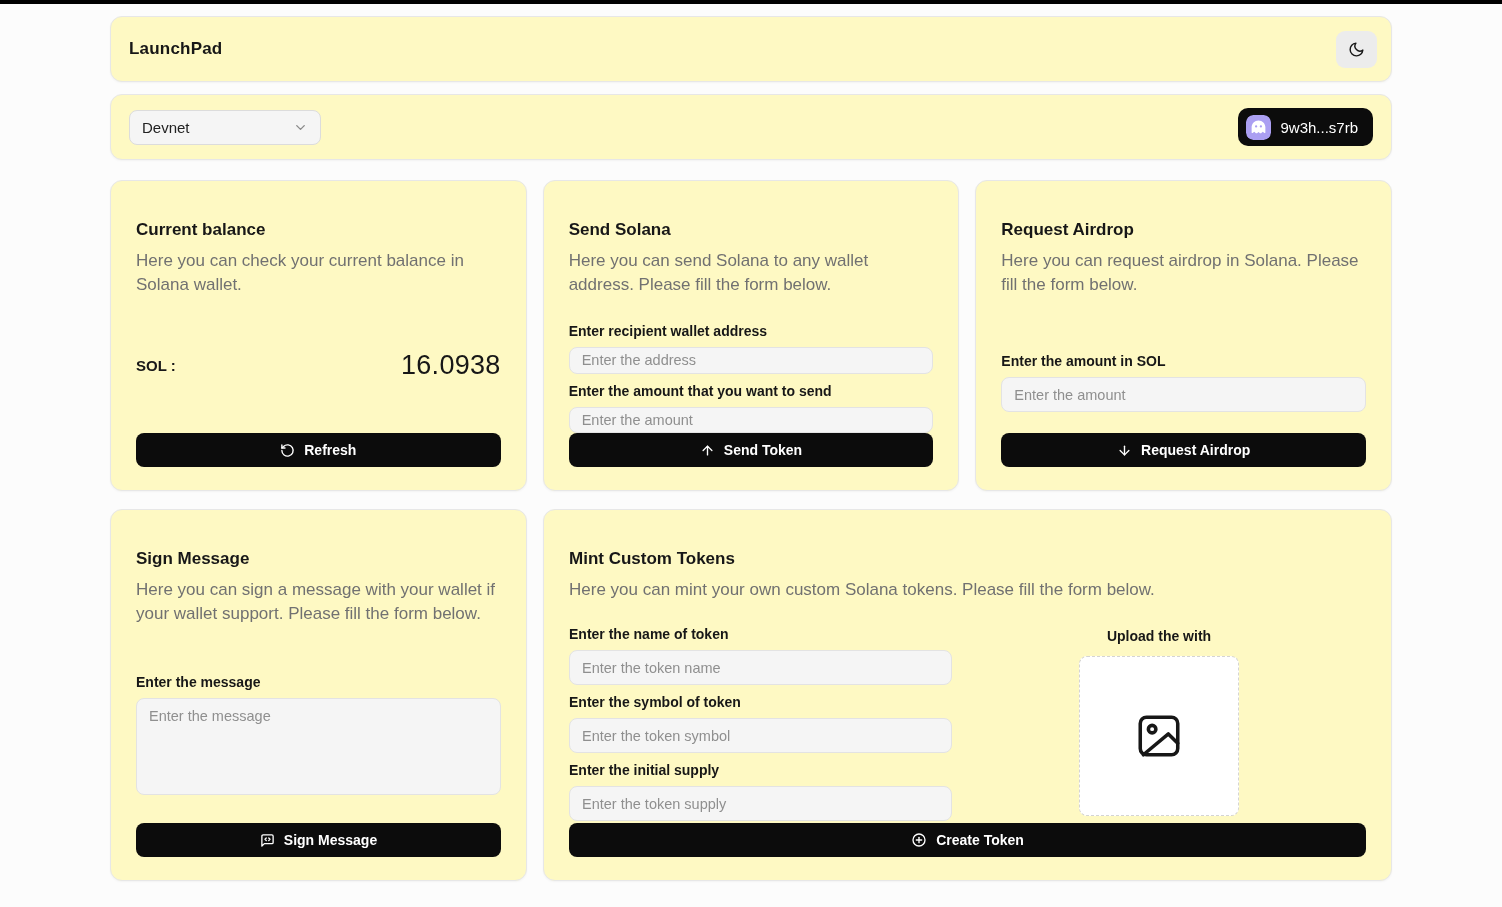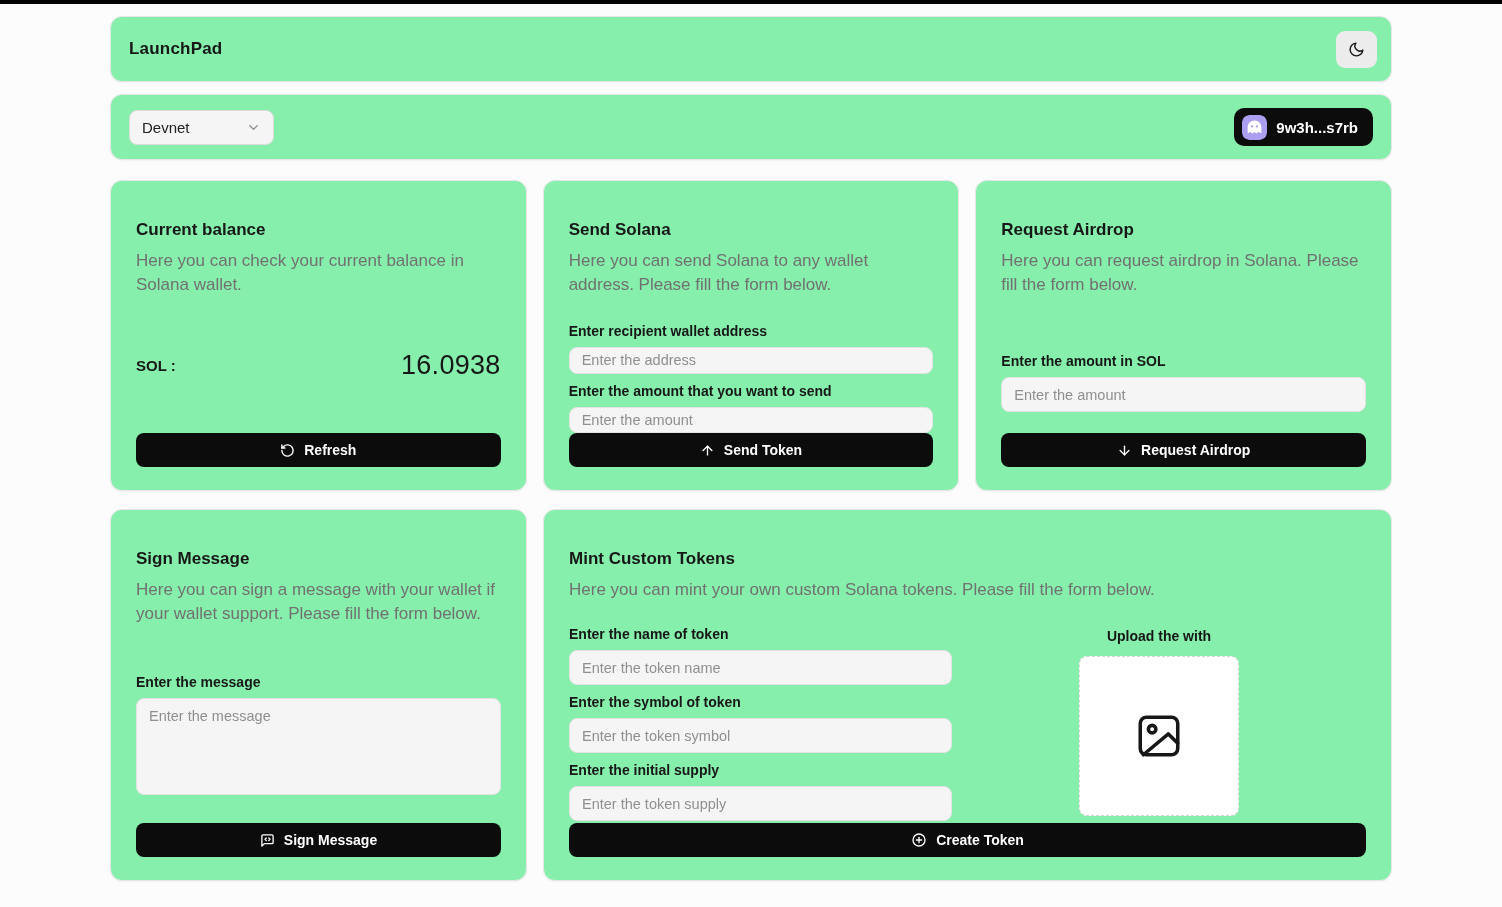"LaunchPad" .card { background: #86efac -> #fef9c3 }
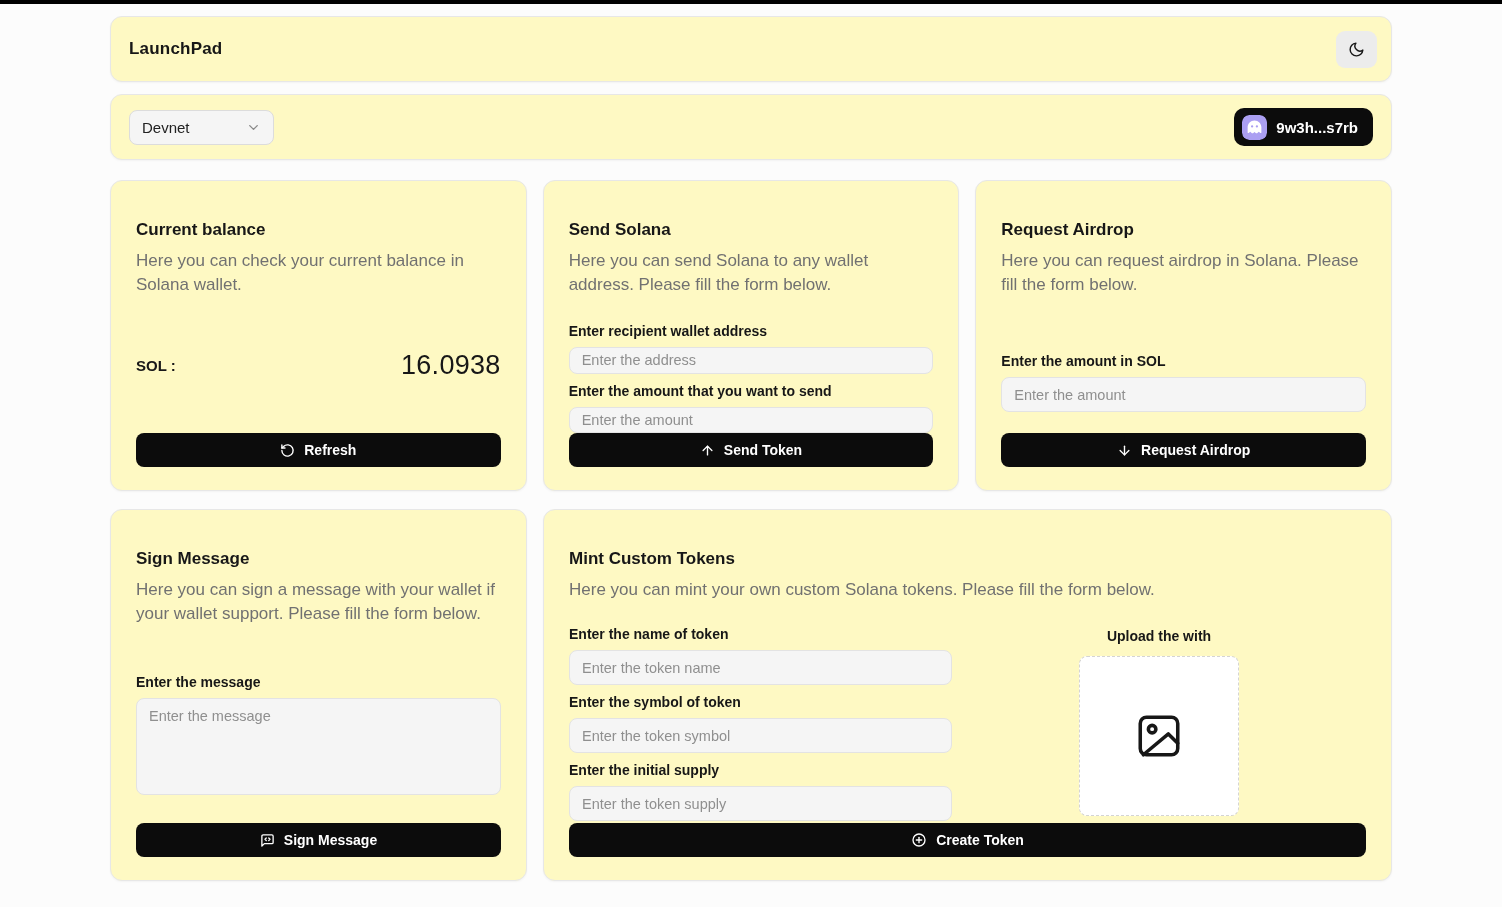"Devnet" .select-box { width: 145px -> 192px }
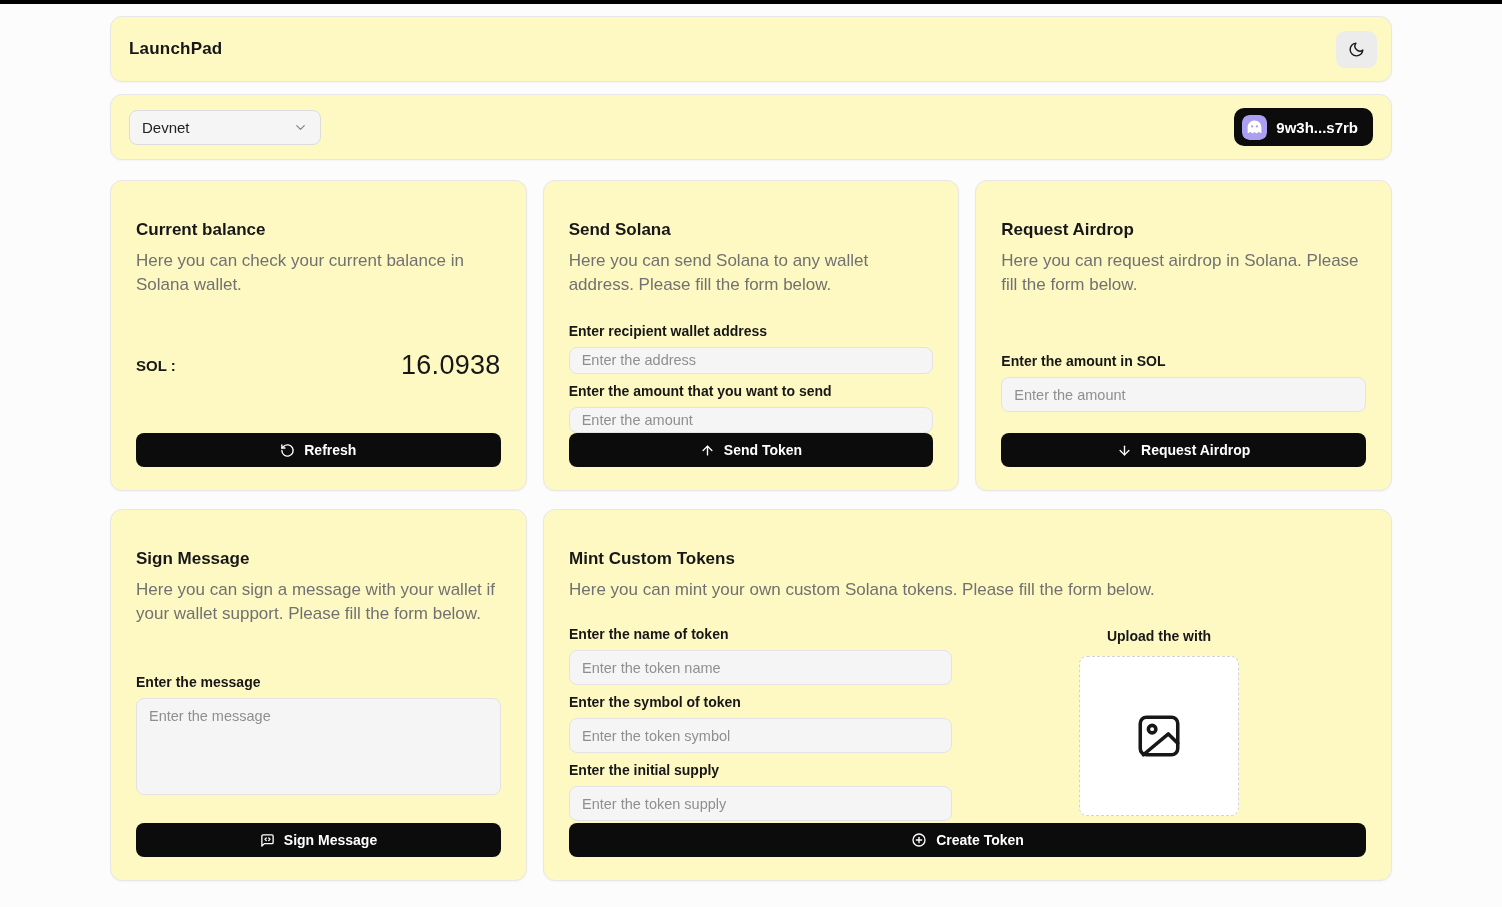"9w3h...s7rb" .wallet-label { font-weight: 700 -> 400 }
